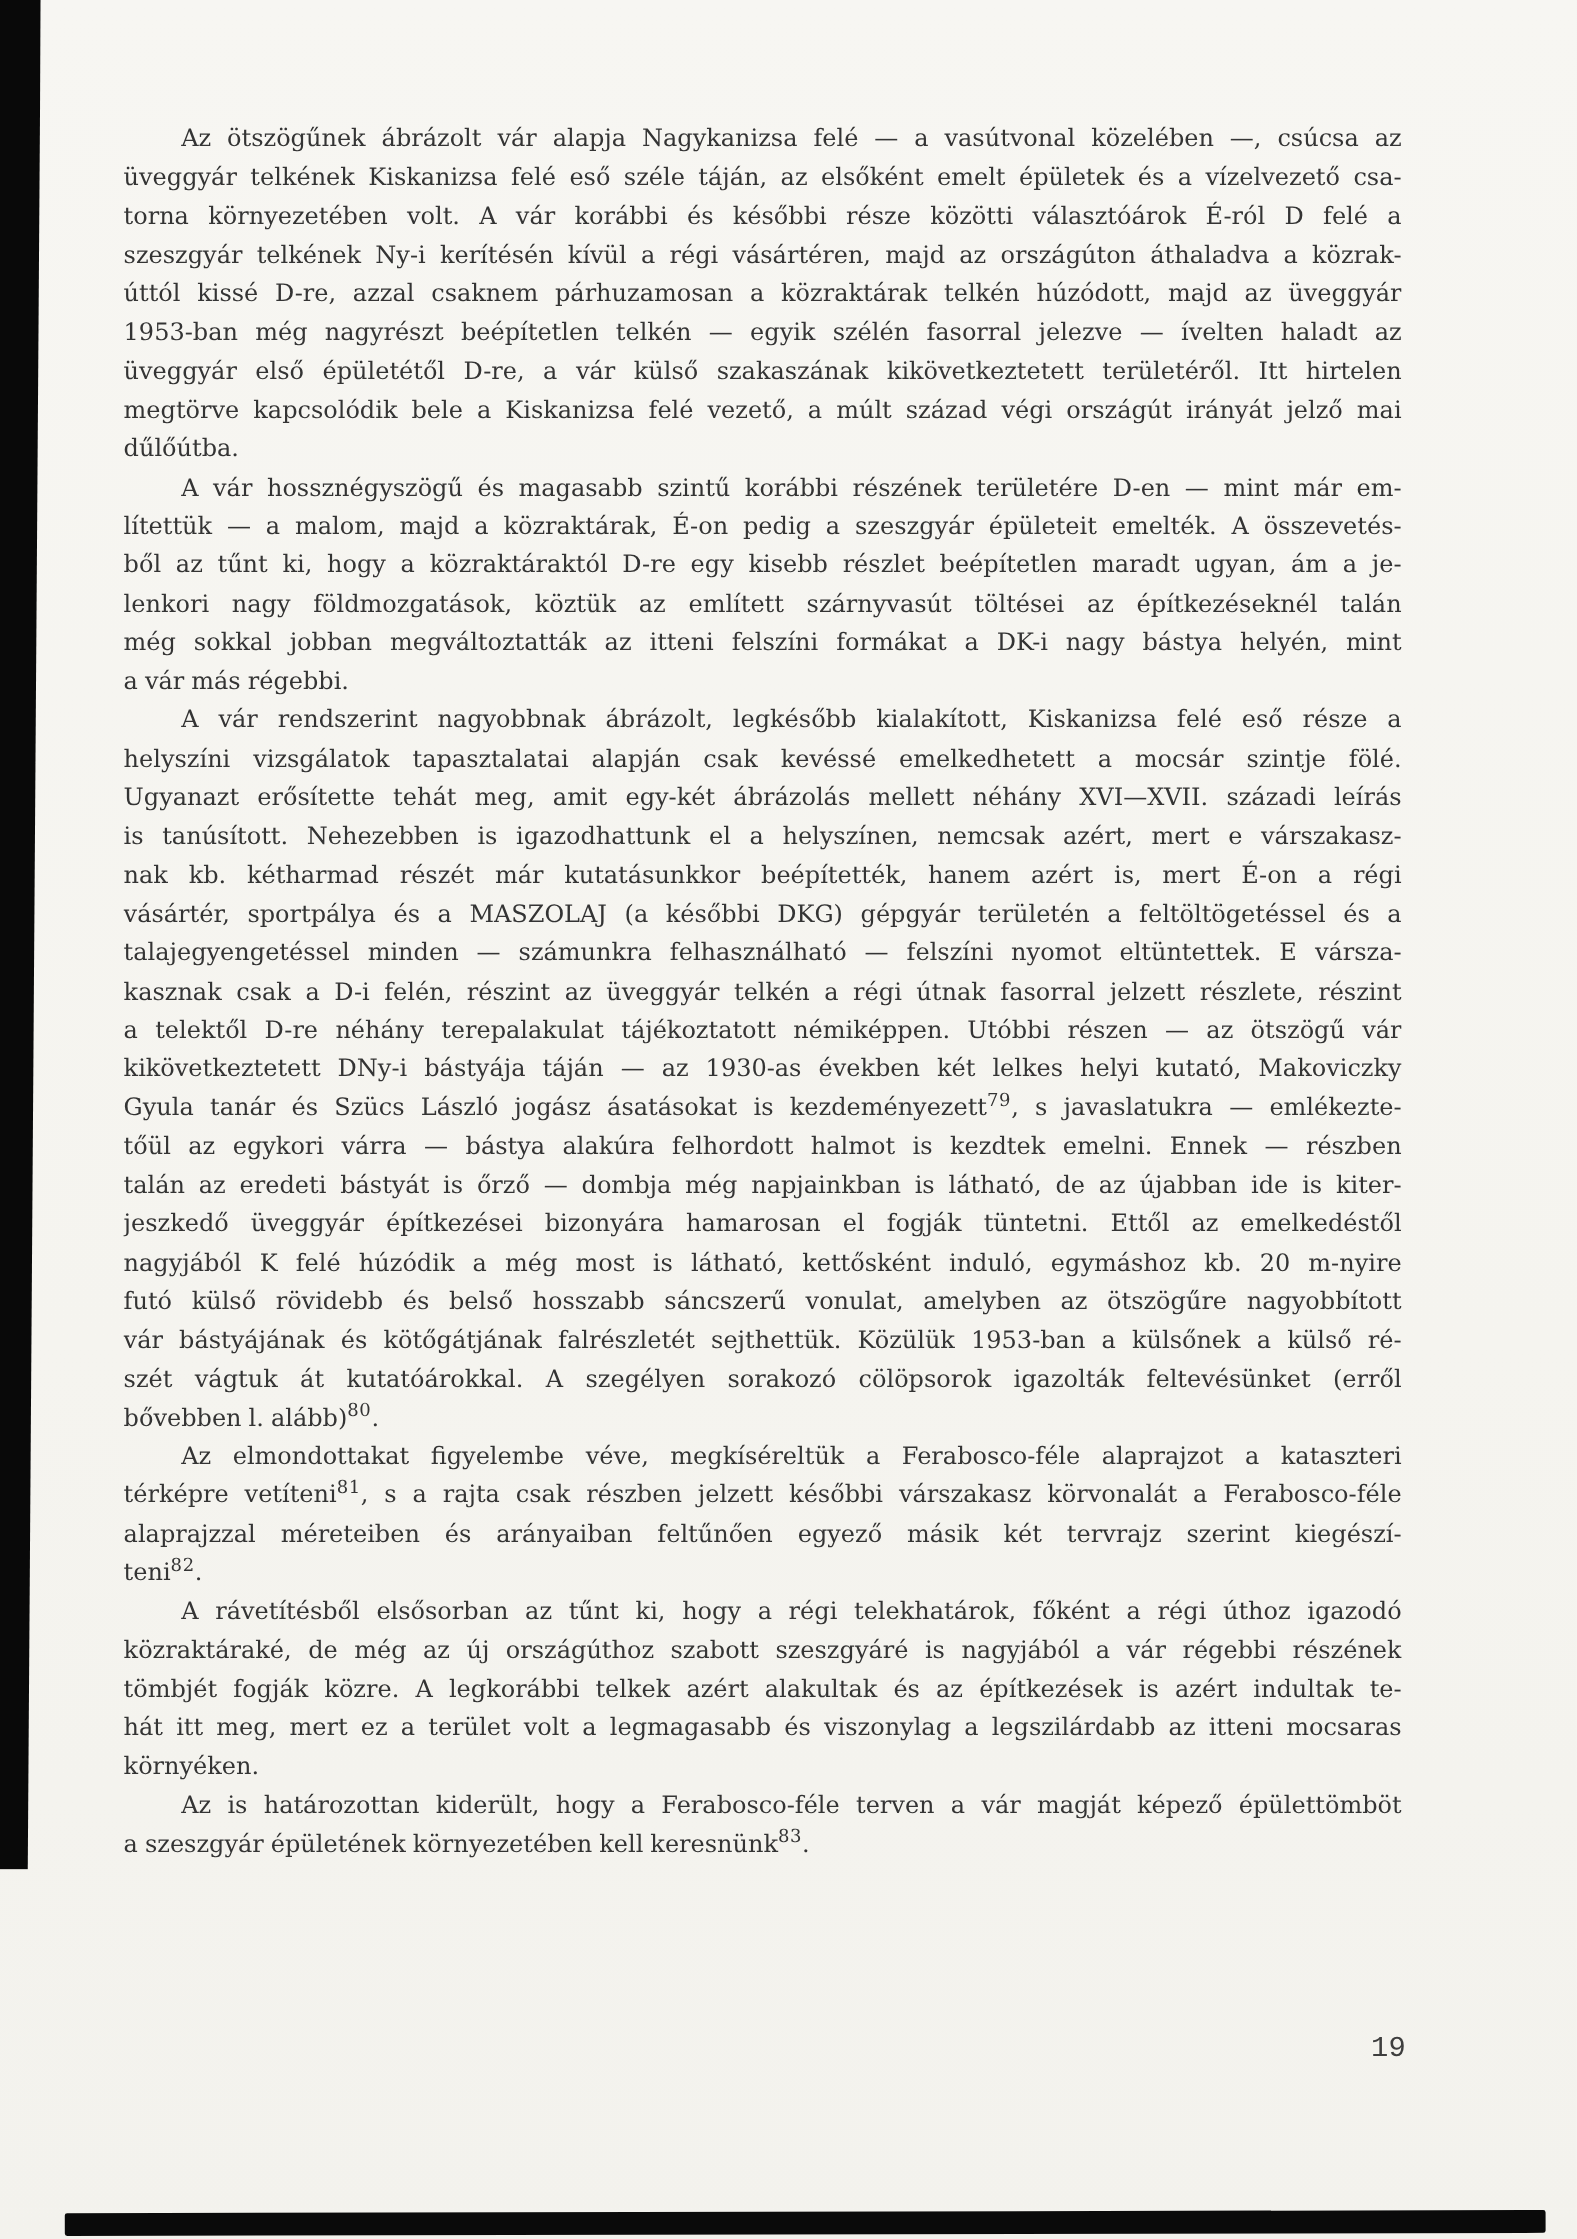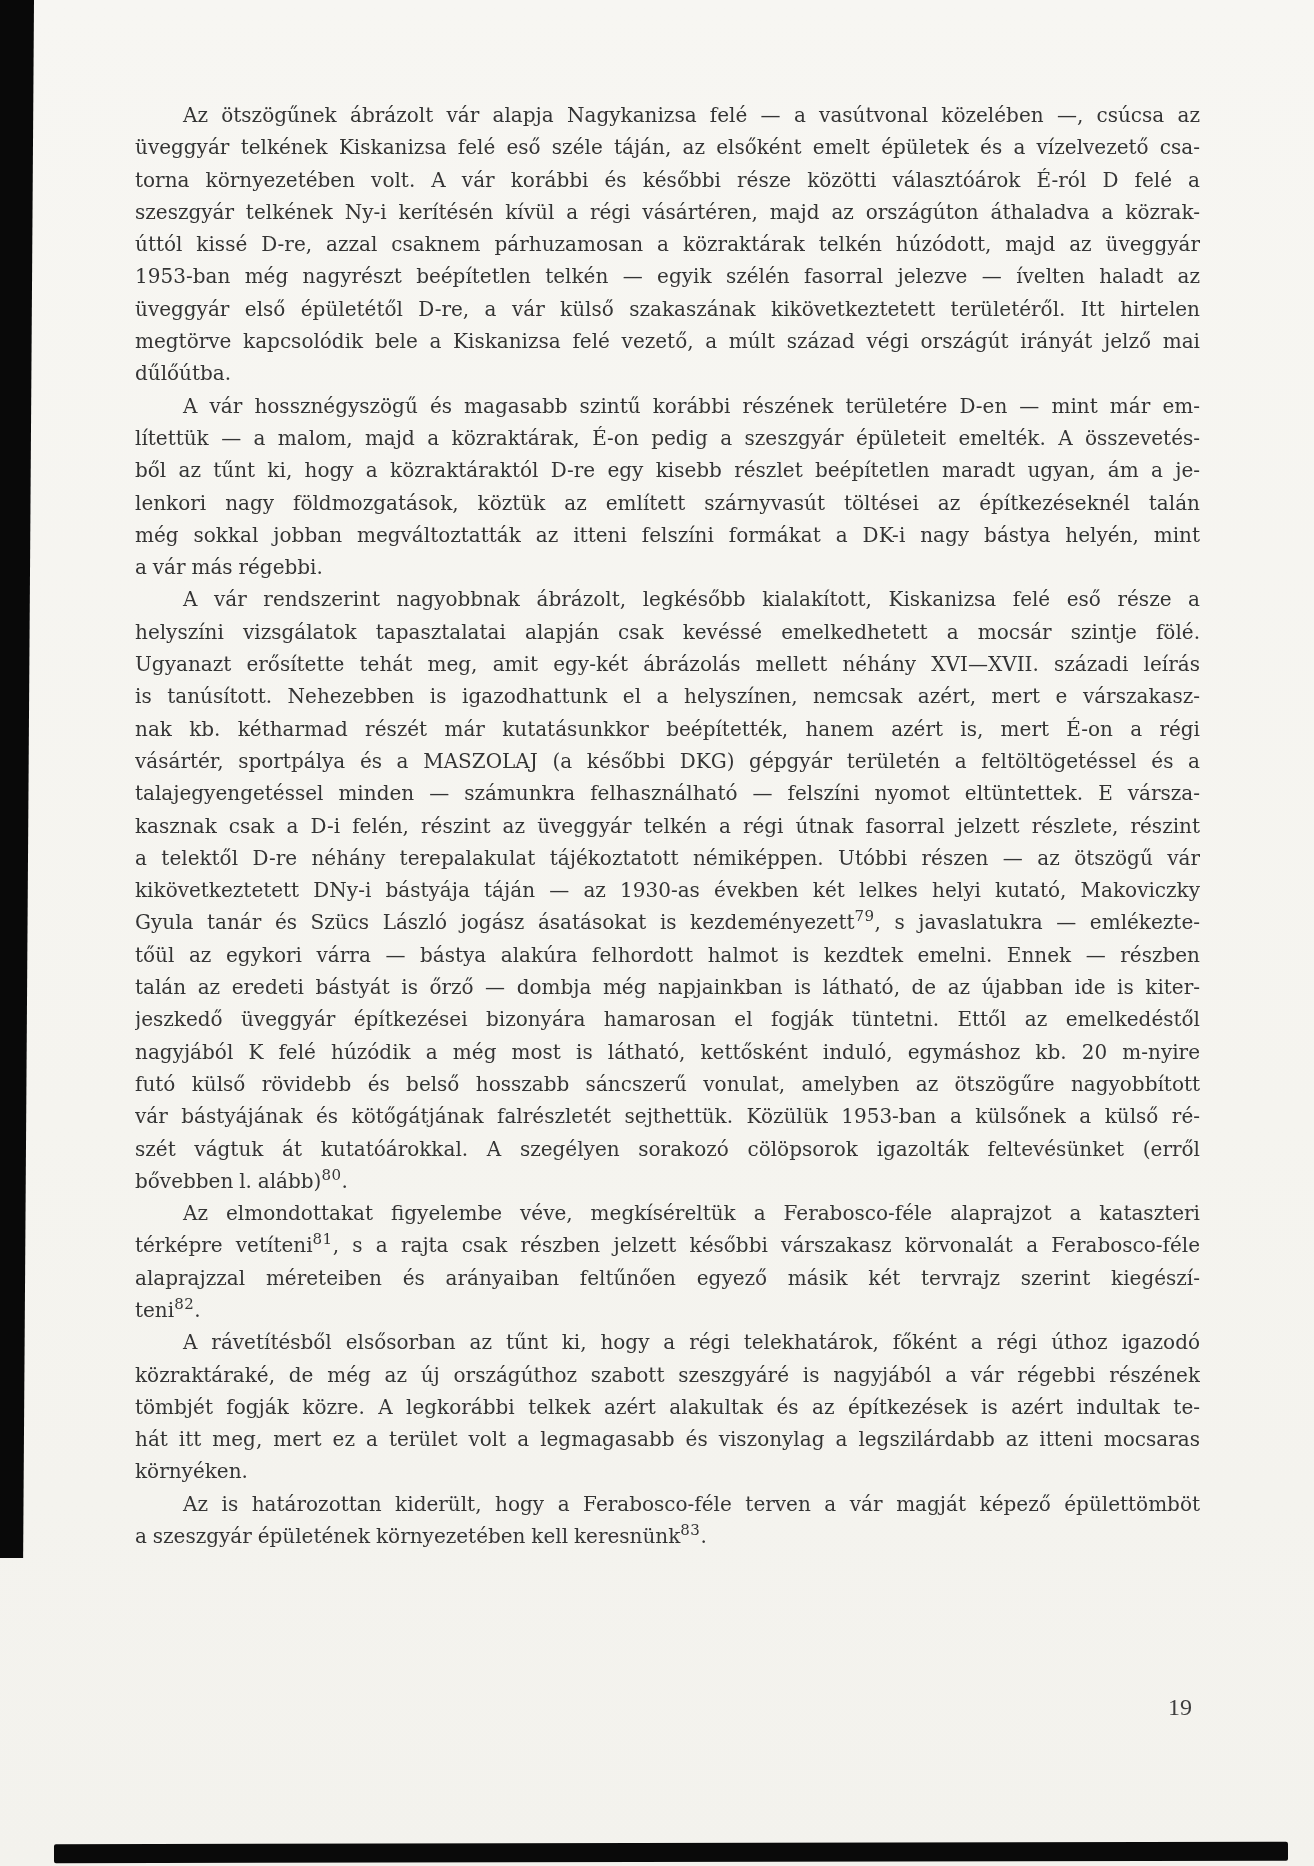"Az ötszögűnek ábrázolt vár alapja" .text-block { margin-left: 32px -> none }
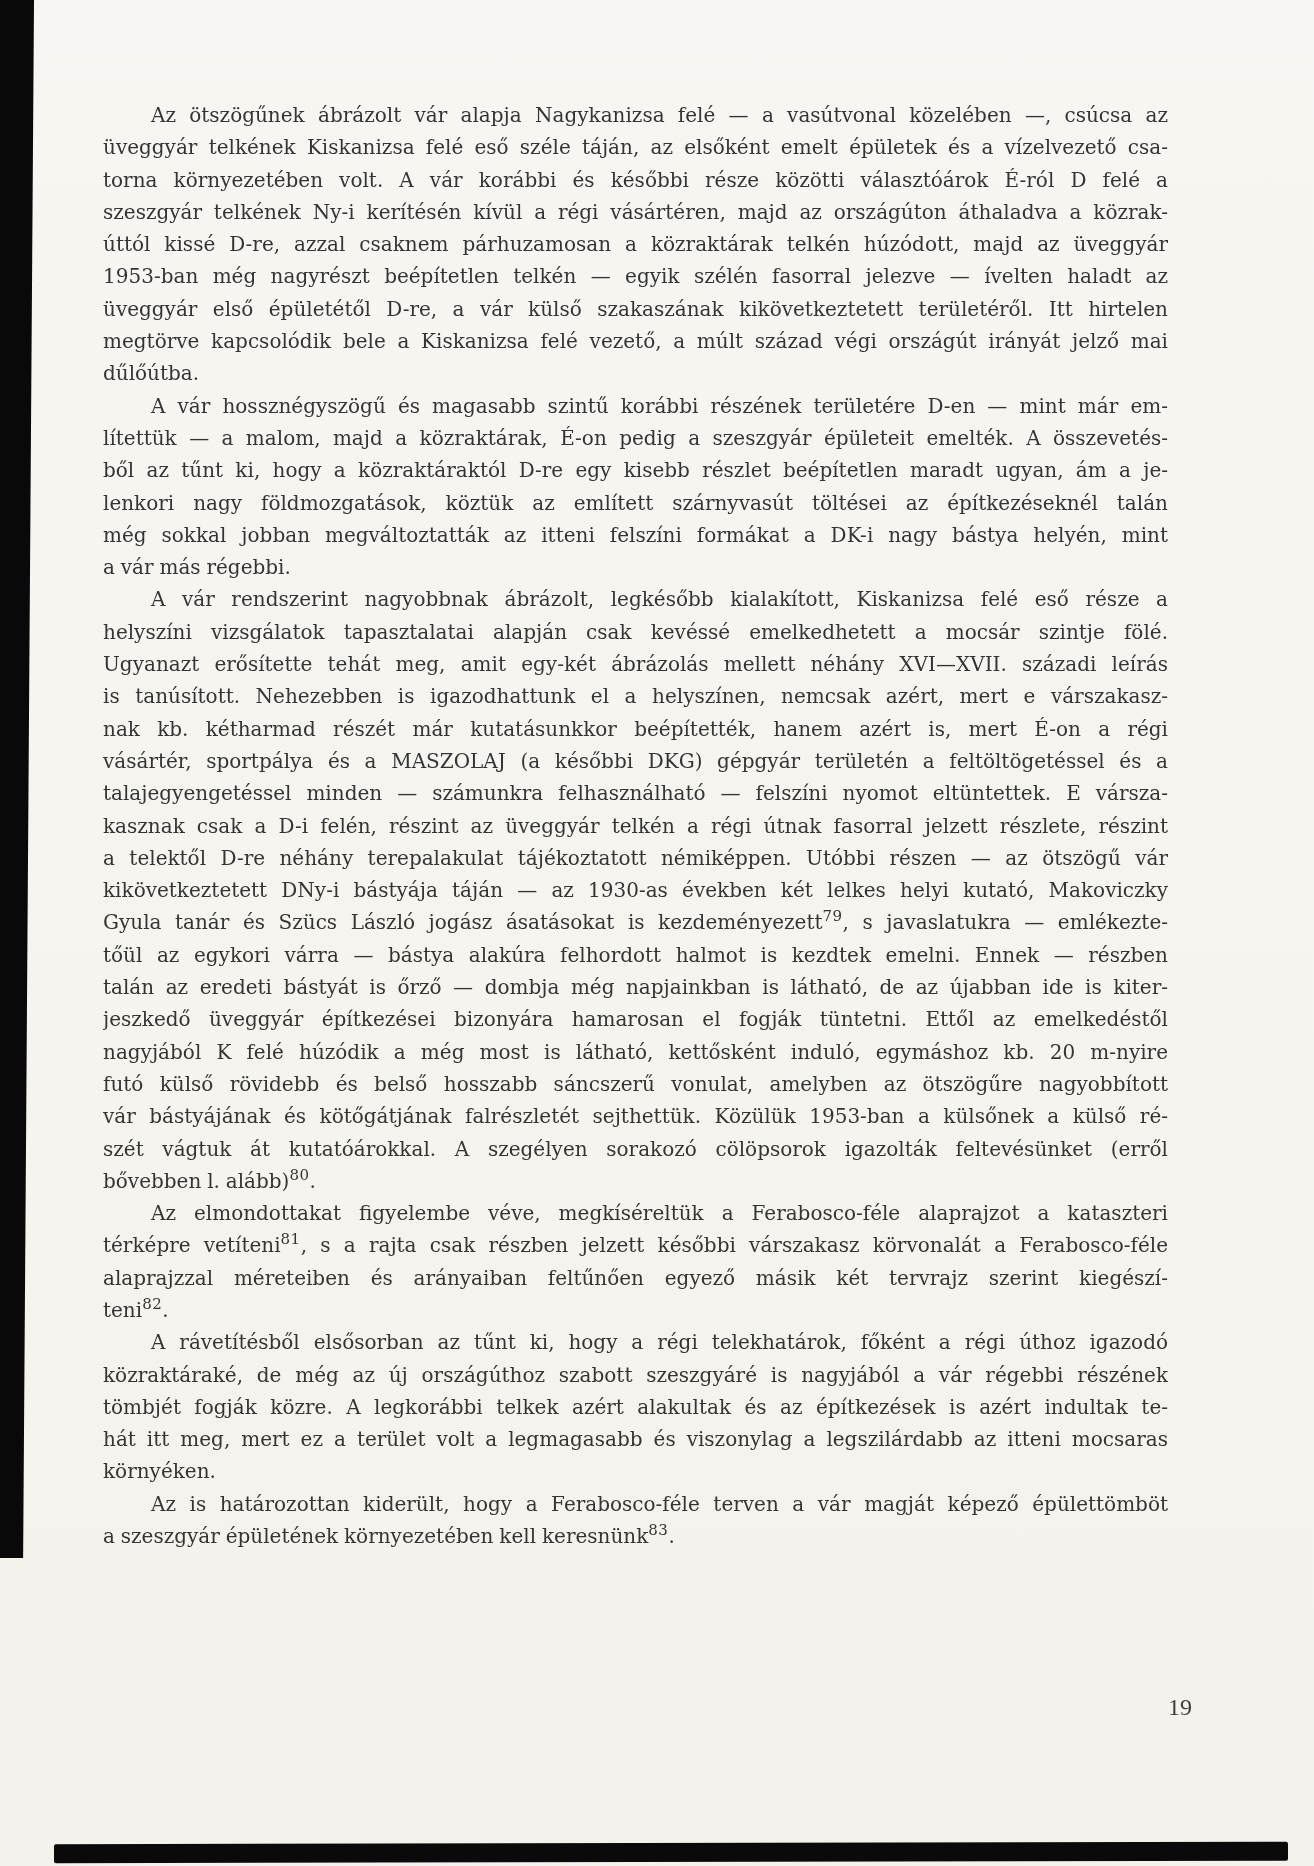"19" .page-number { font-family: Liberation Serif, serif -> Liberation Mono, monospace; left: 1140px -> 1117px }
